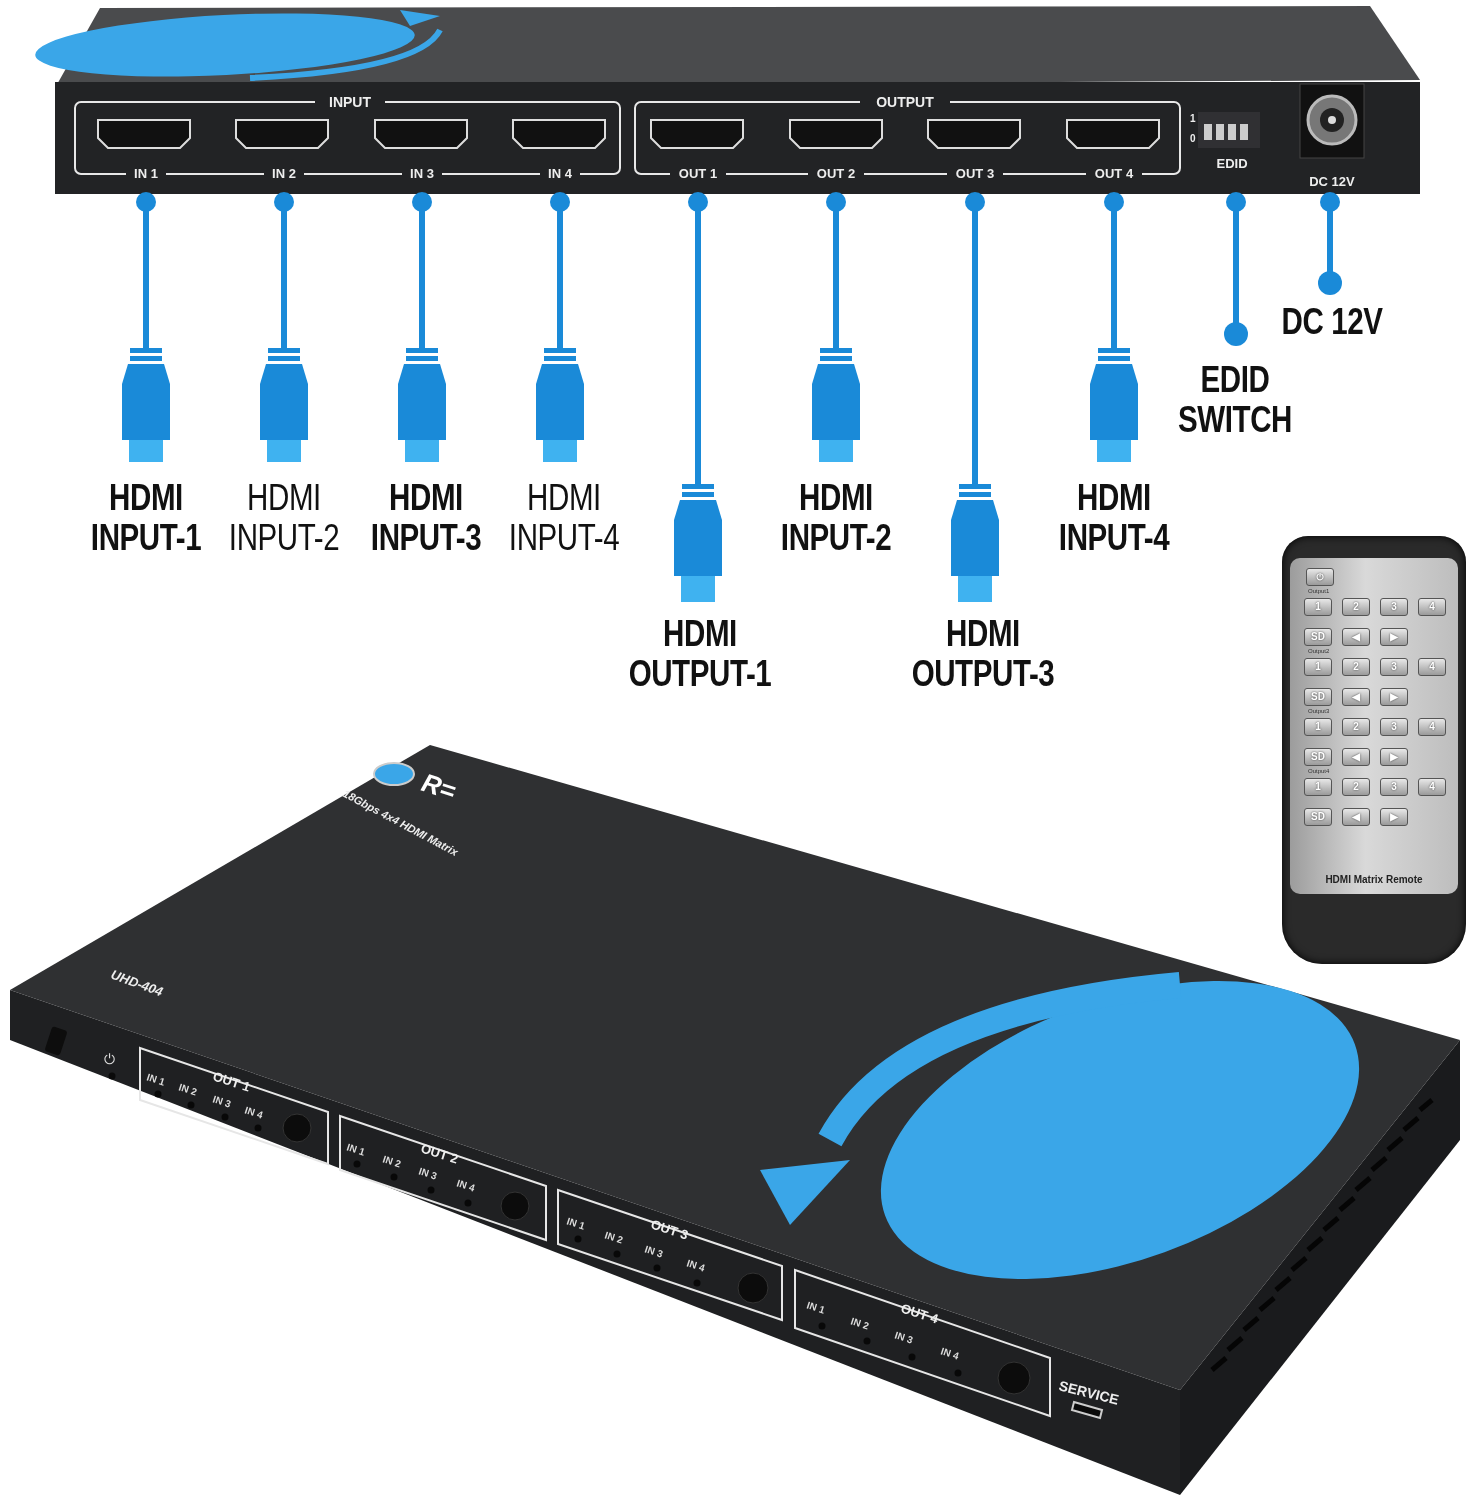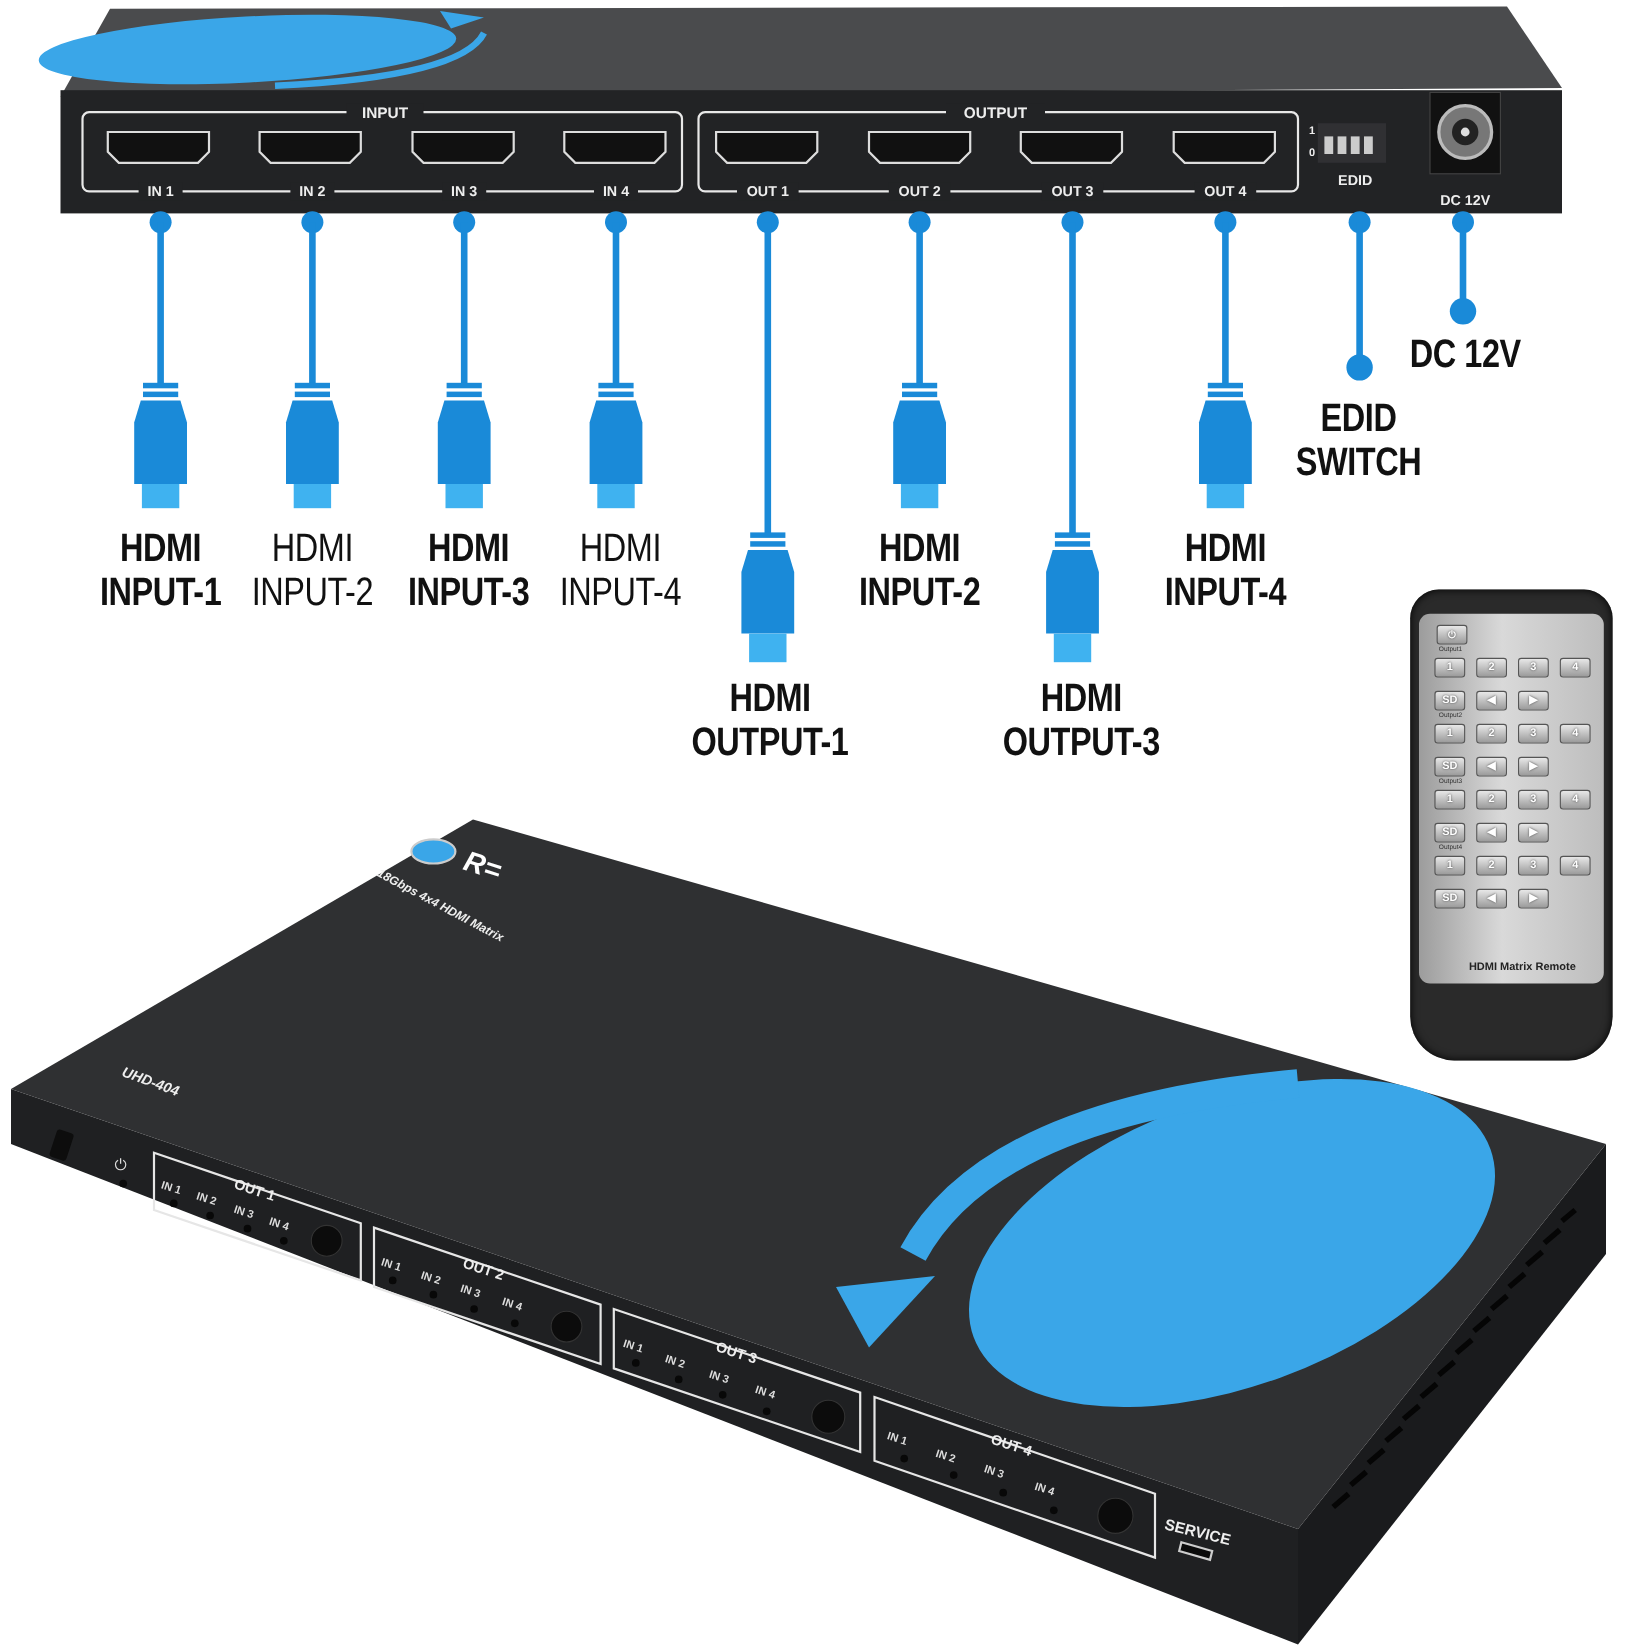"HDMI Matrix Remote" .r-title { width: 188px -> 168px }
